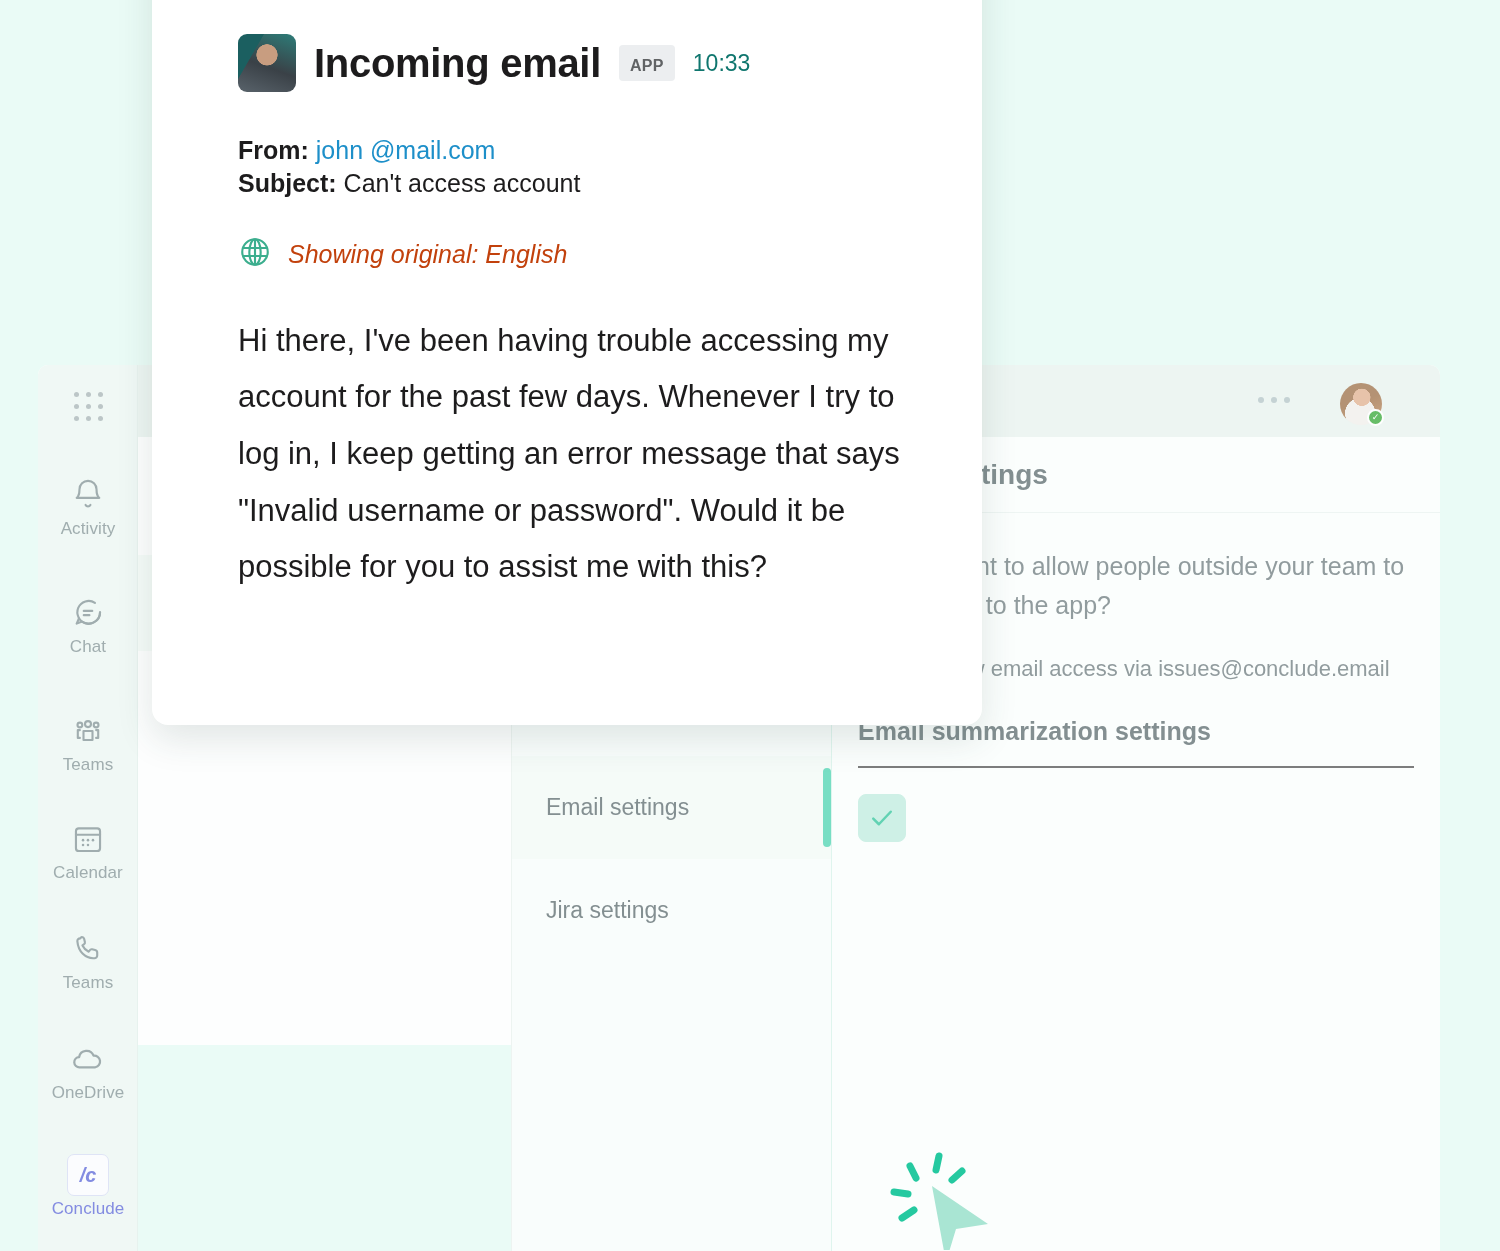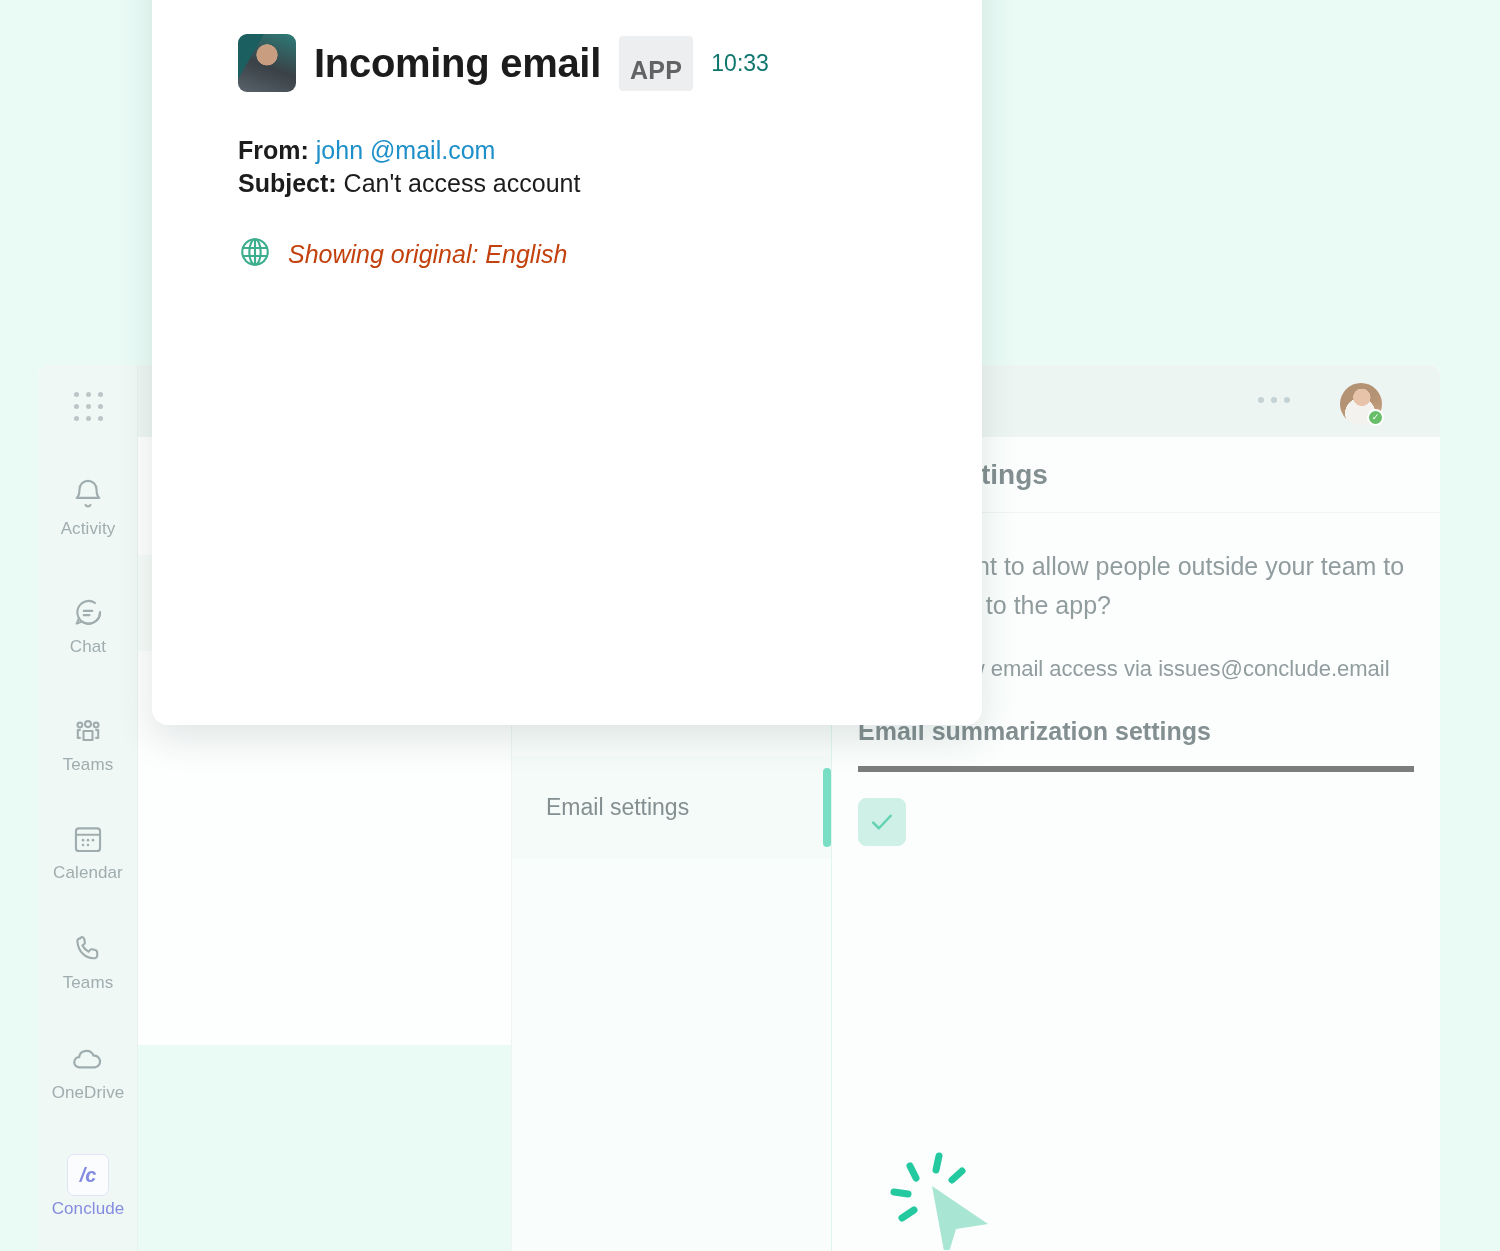"APP" .app-badge { font-size: 25px -> 16px; padding: 20px 11px 6px -> 12px 11px 6px }
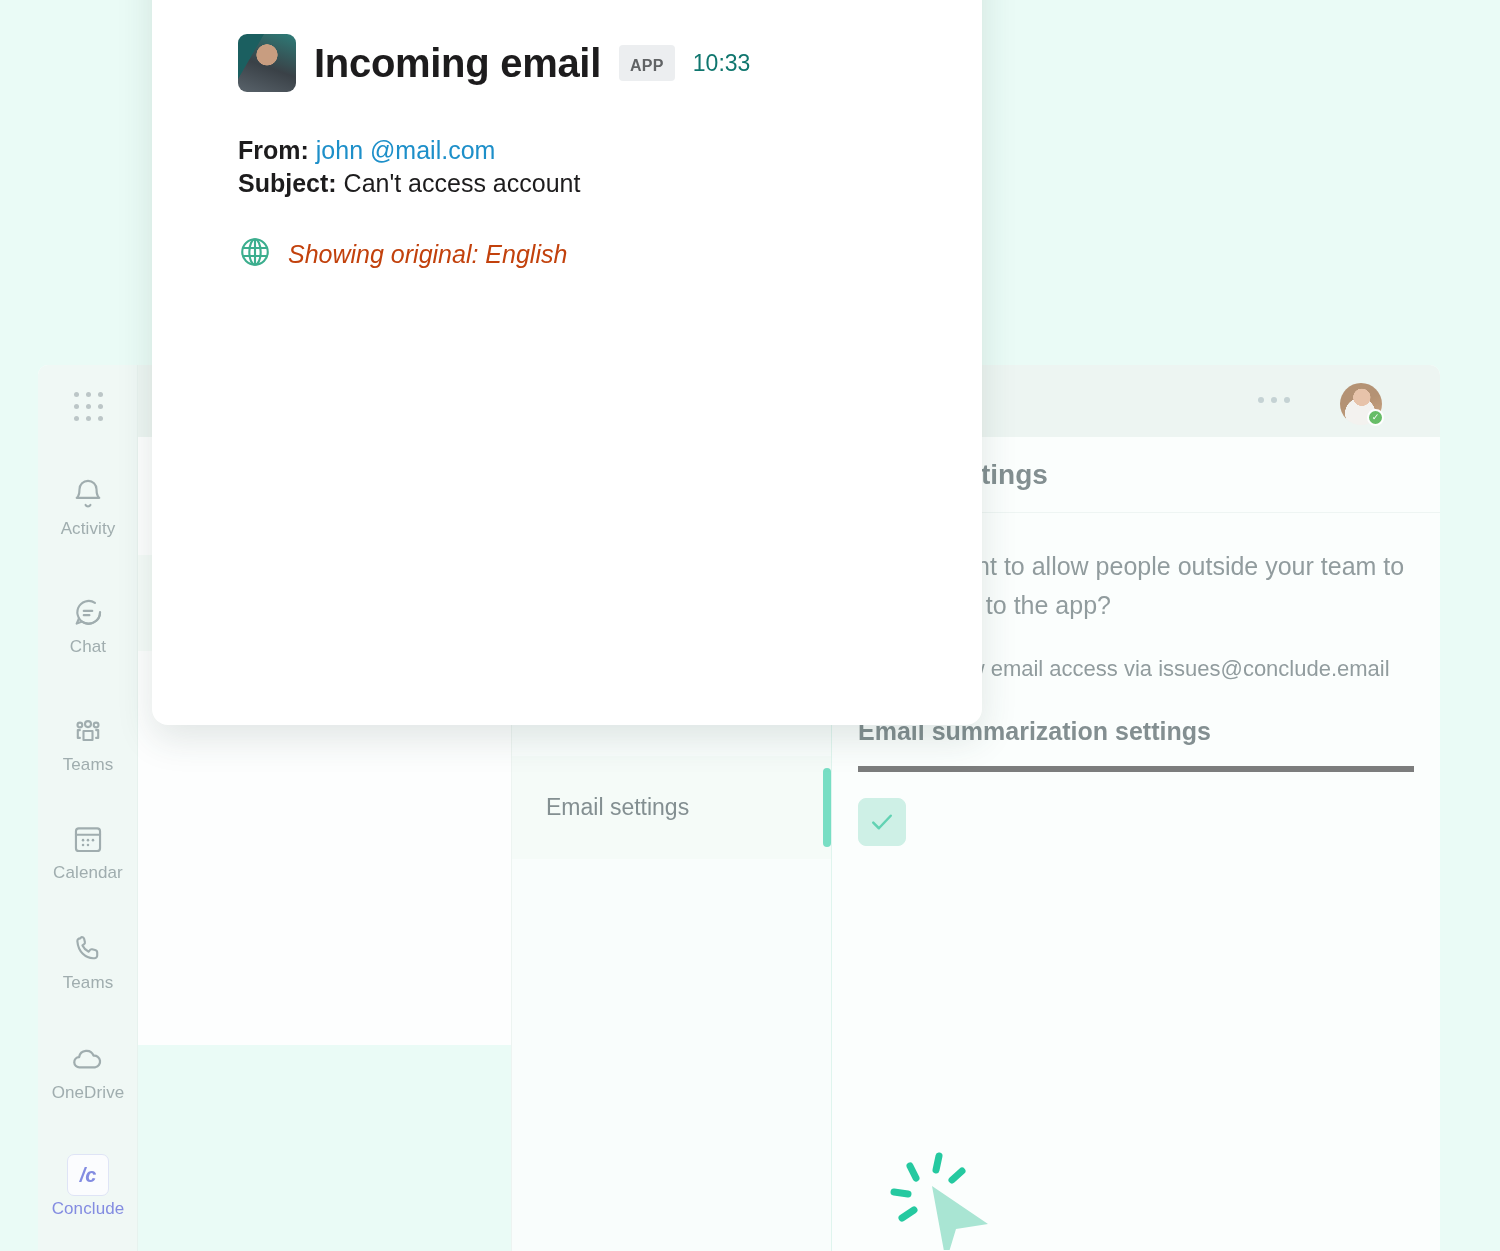"Hi there, I've been having" div.msg-body { html: none -> <div>Hi there, I've been having trouble accessing my account for the past few days. Whenever I try to log in, I keep getting an error message that says "Invalid username or password". Would it be possible for you to assist me with this?</div> }
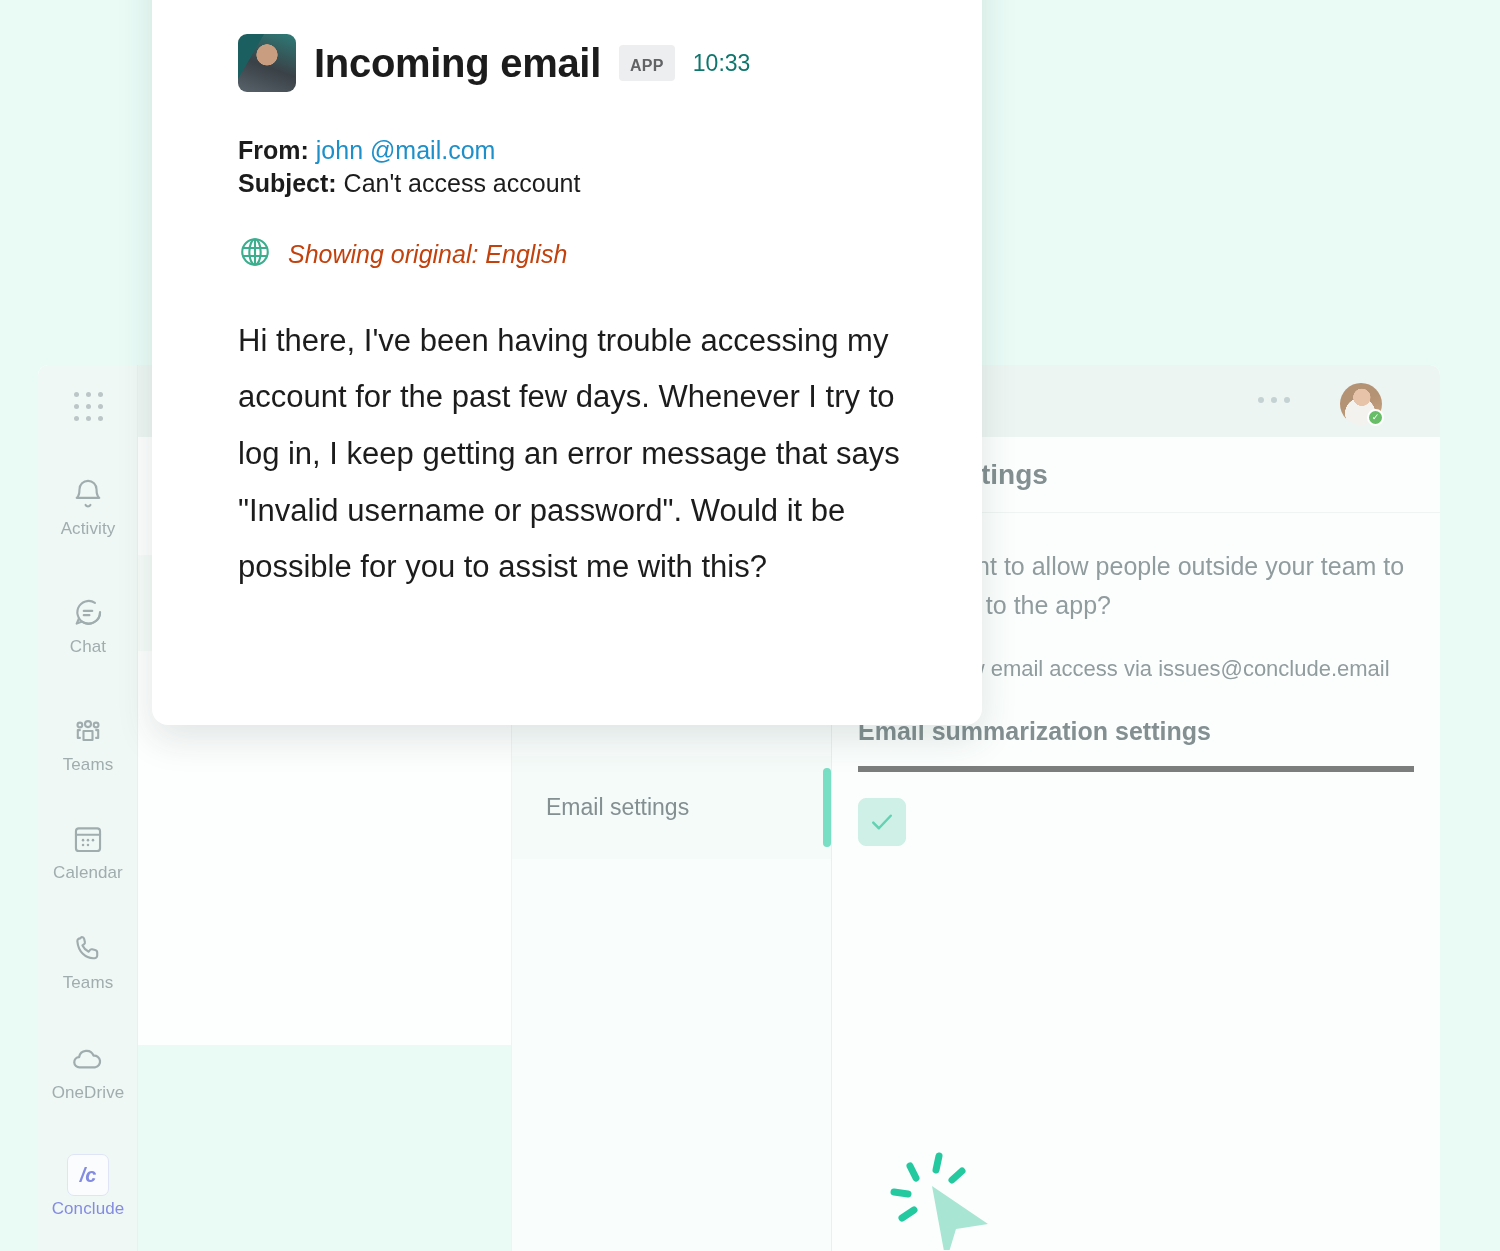"Email summarization settings" .sub-head { border-bottom: 6px solid #737373 -> 2px solid #737373 }
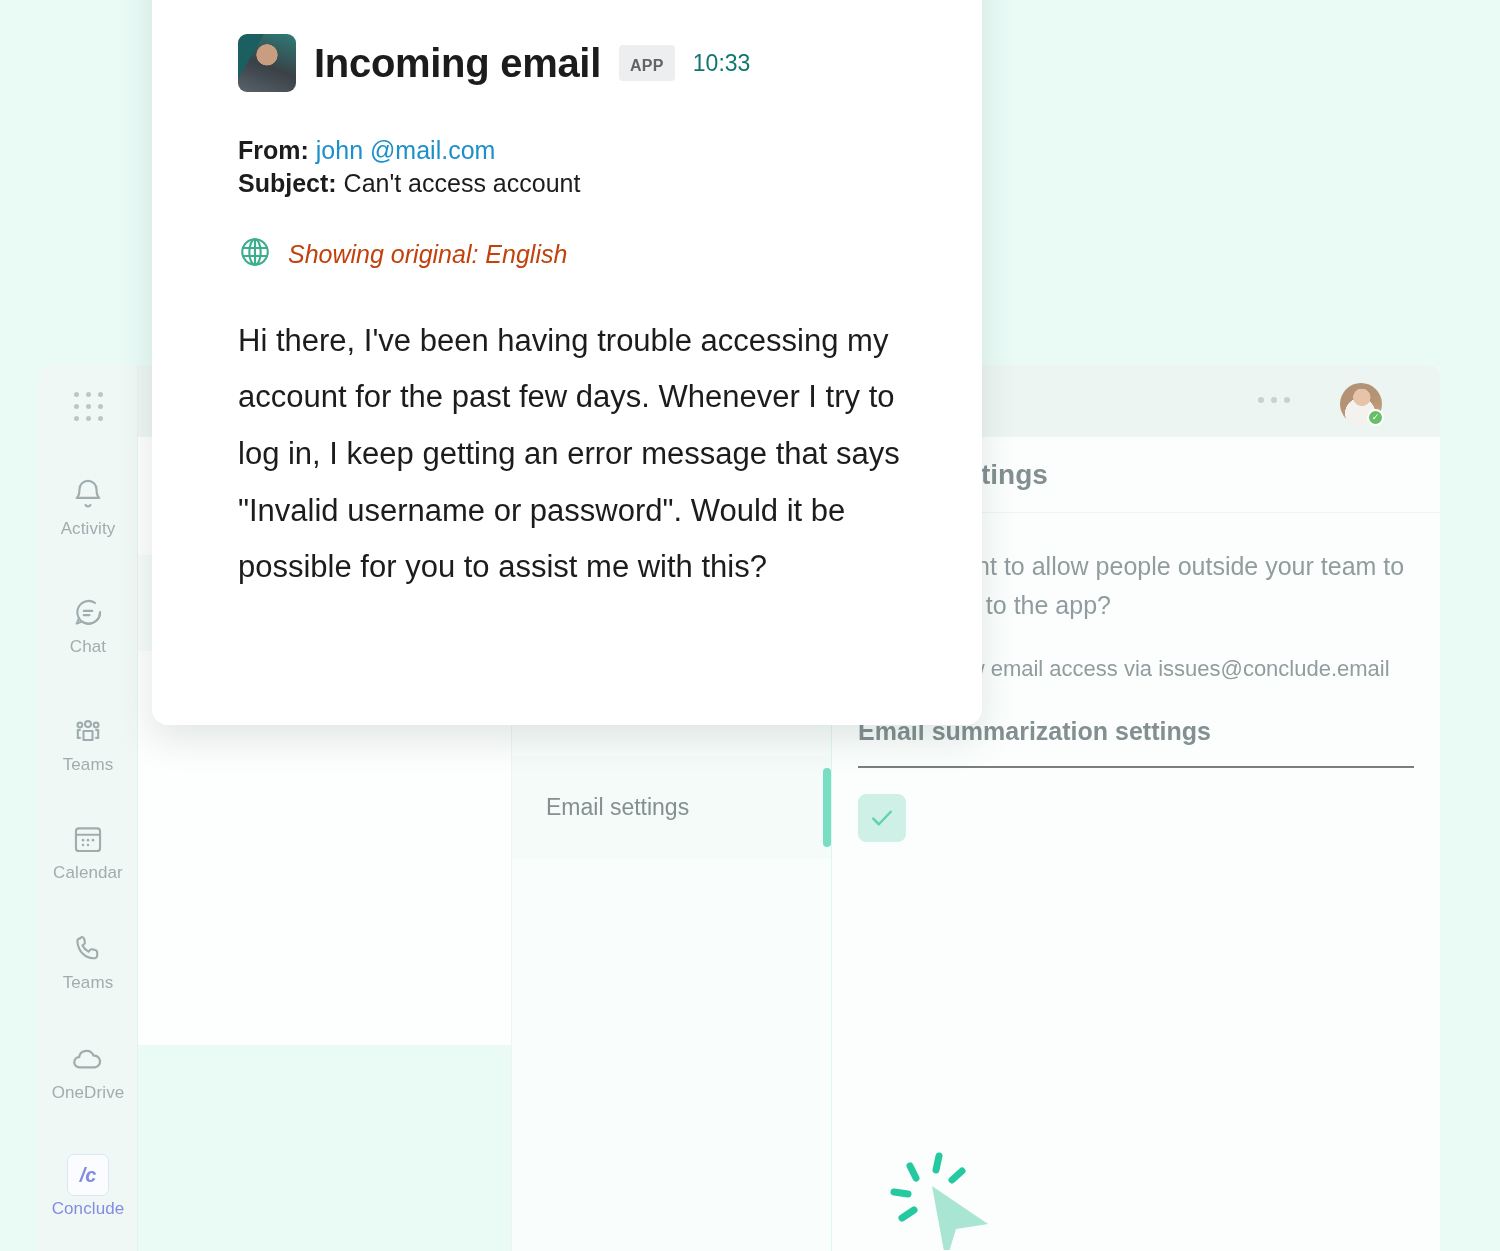"Jira settings" div.list-item { html: none -> <div> <span>Jira settings</span> </div> }
